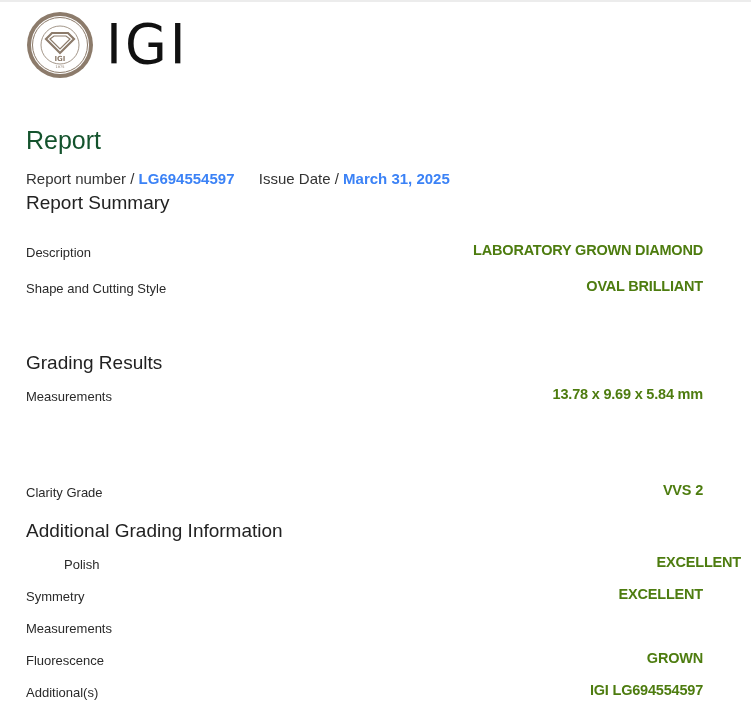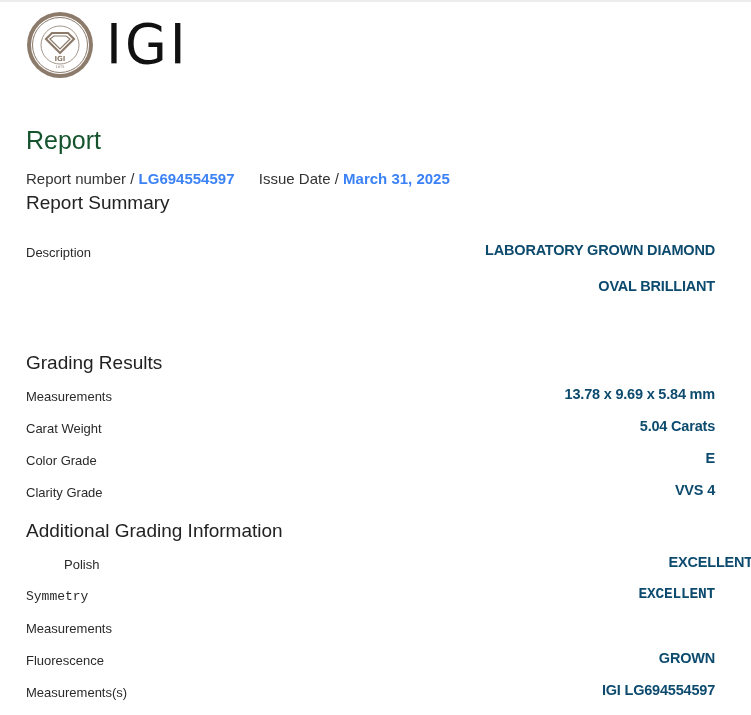"LABORATORY GROWN DIAMOND" .row .value { color: #0c4a6e -> #4d7c0f; right: 4px -> 16px }
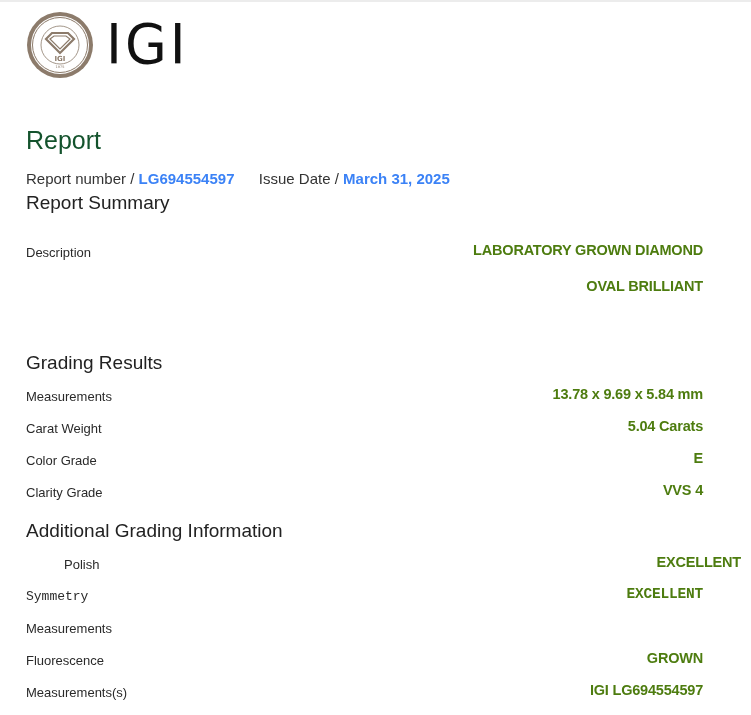"Shape and Cutting Style" span.label { html: none -> <span>Shape and Cutting Style</span> }
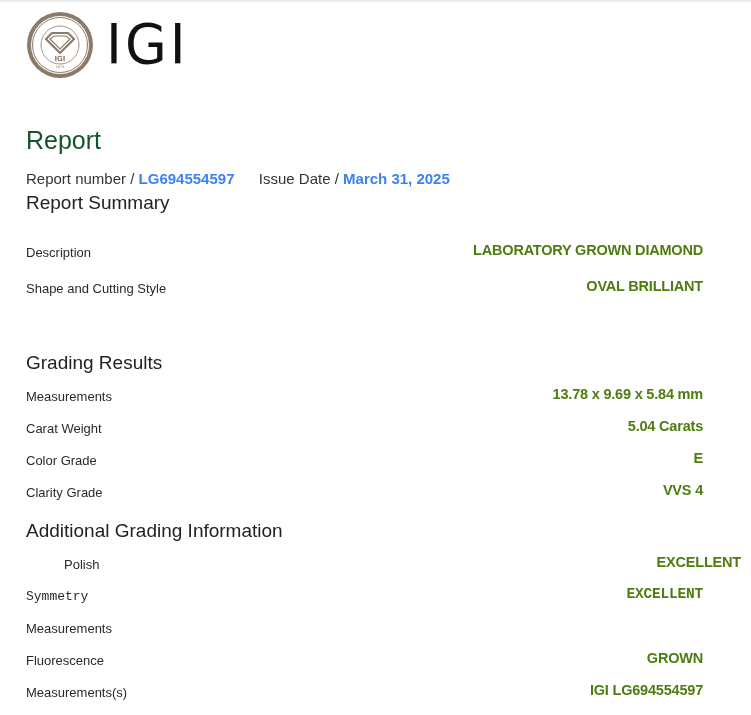"Carat Weight" div.row { html: <div> <span>Carat Weight</span> <span>5.04 Carats</span> </div> -> none }
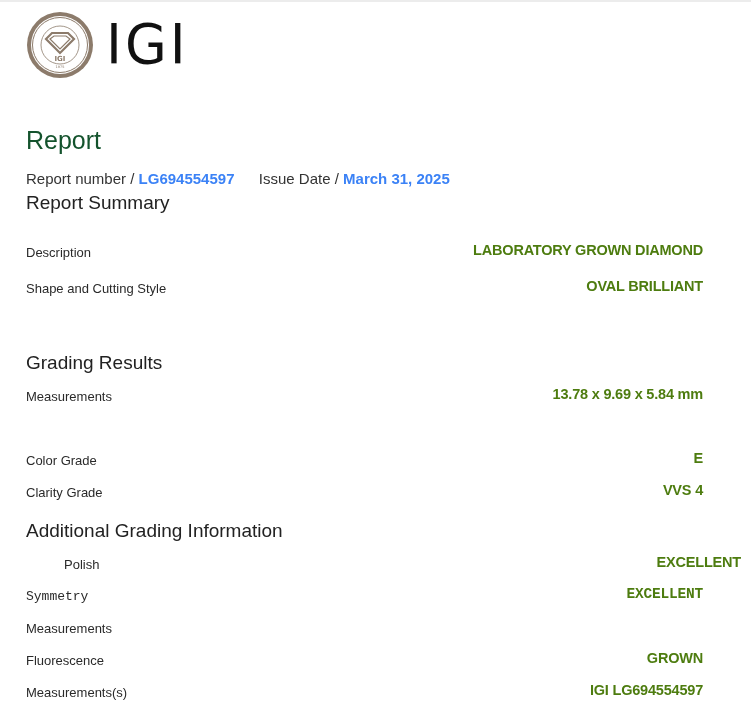"Color Grade" div.row { html: <div> <span>Color Grade</span> <span>E</span> </div> -> none }
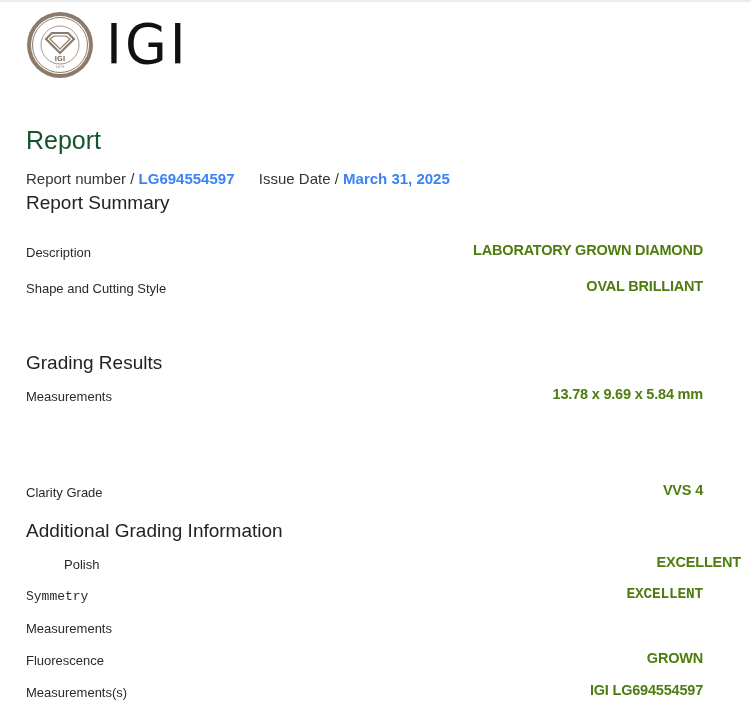"VVS 4" span.value { text: 4 -> 2 }
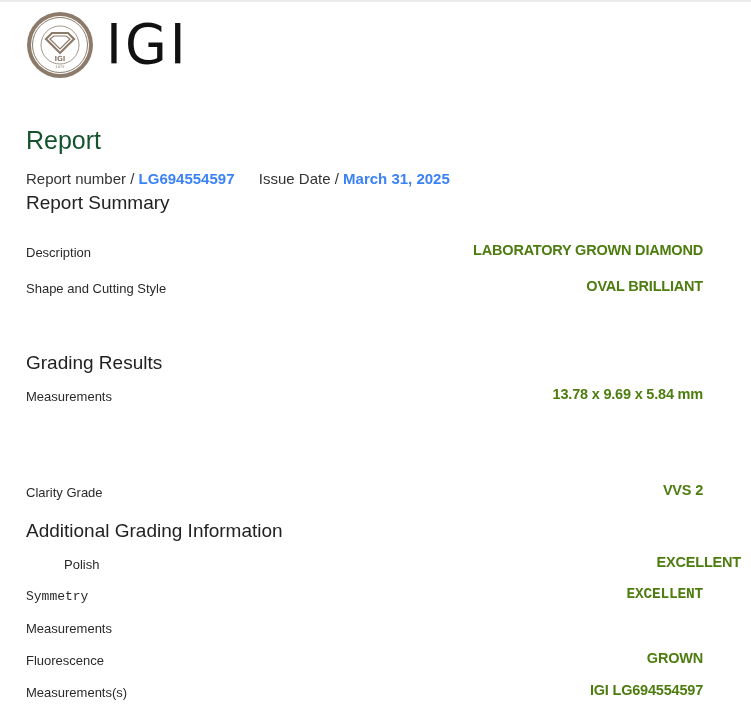"Symmetry" div.row { font-family: Liberation Mono, monospace -> none }
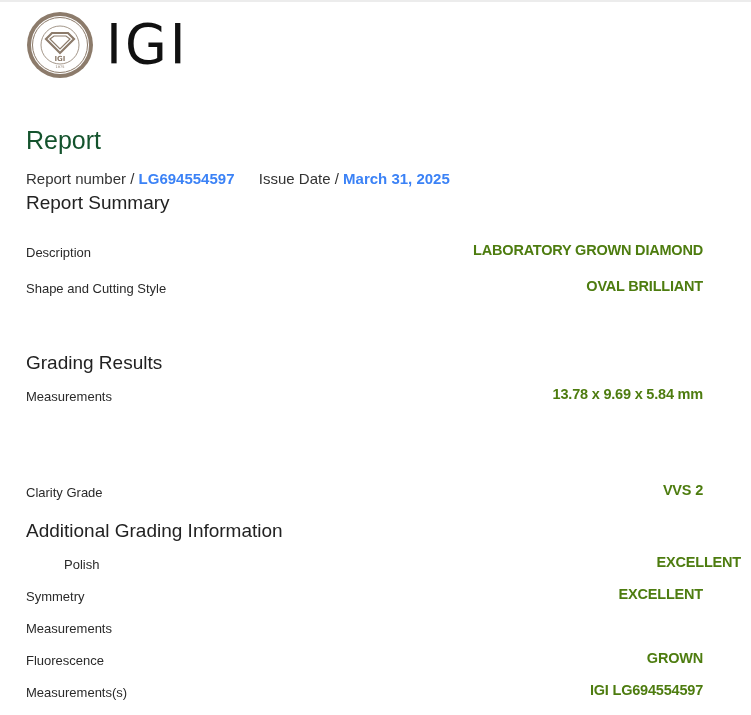"Measurements(s)" span.label { text: Measurements -> Additional }
